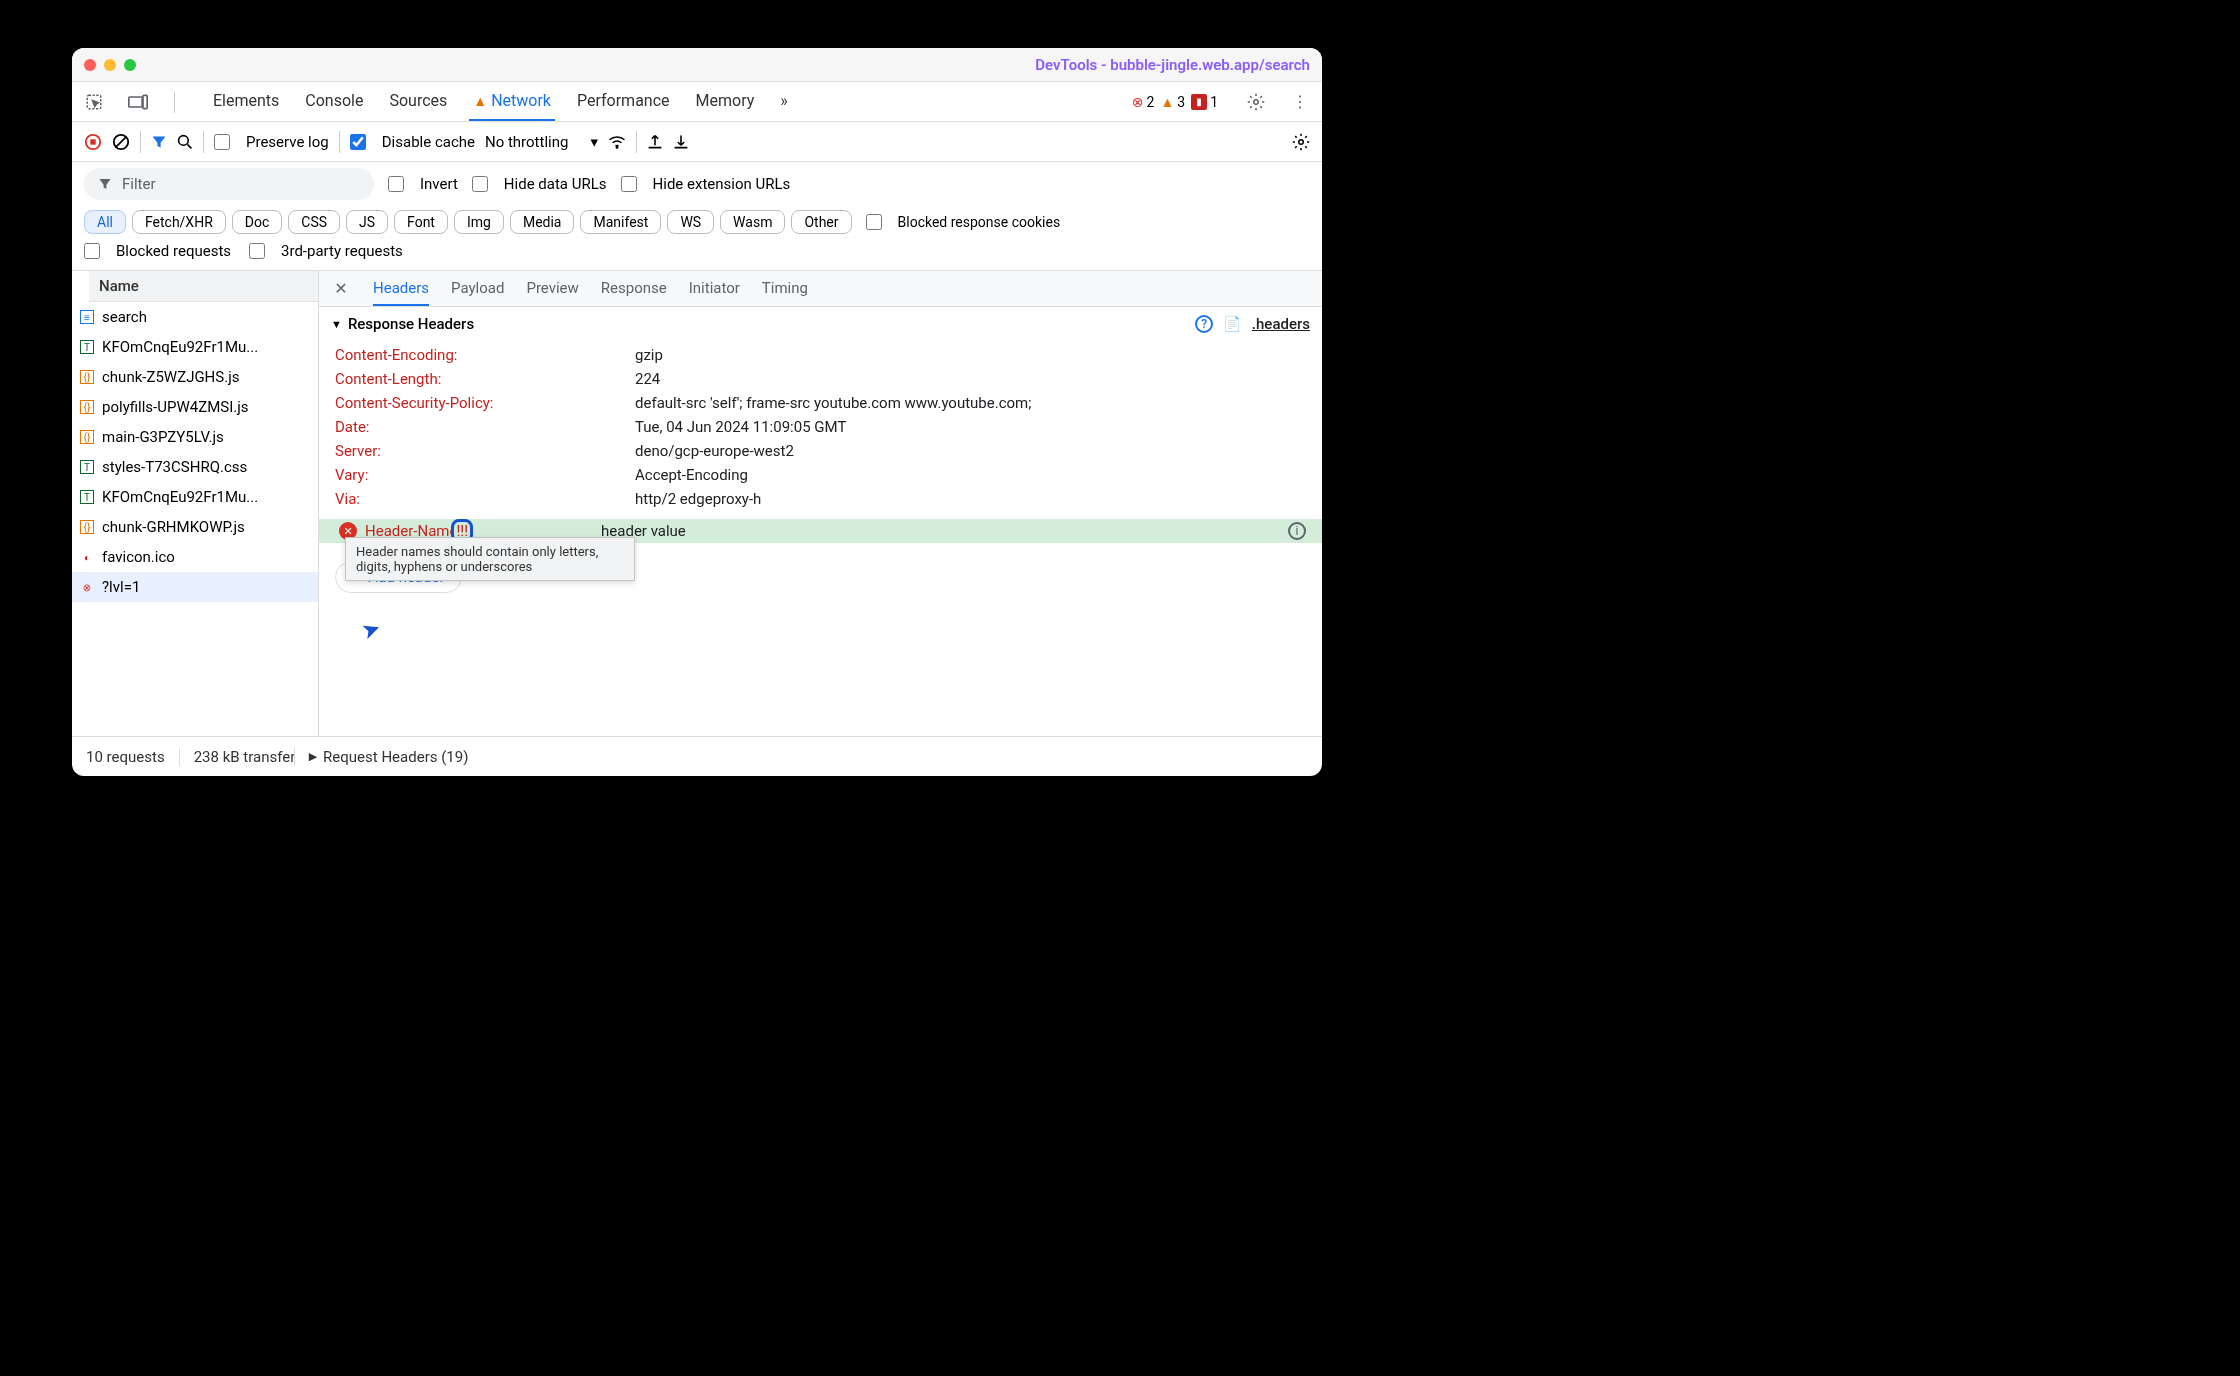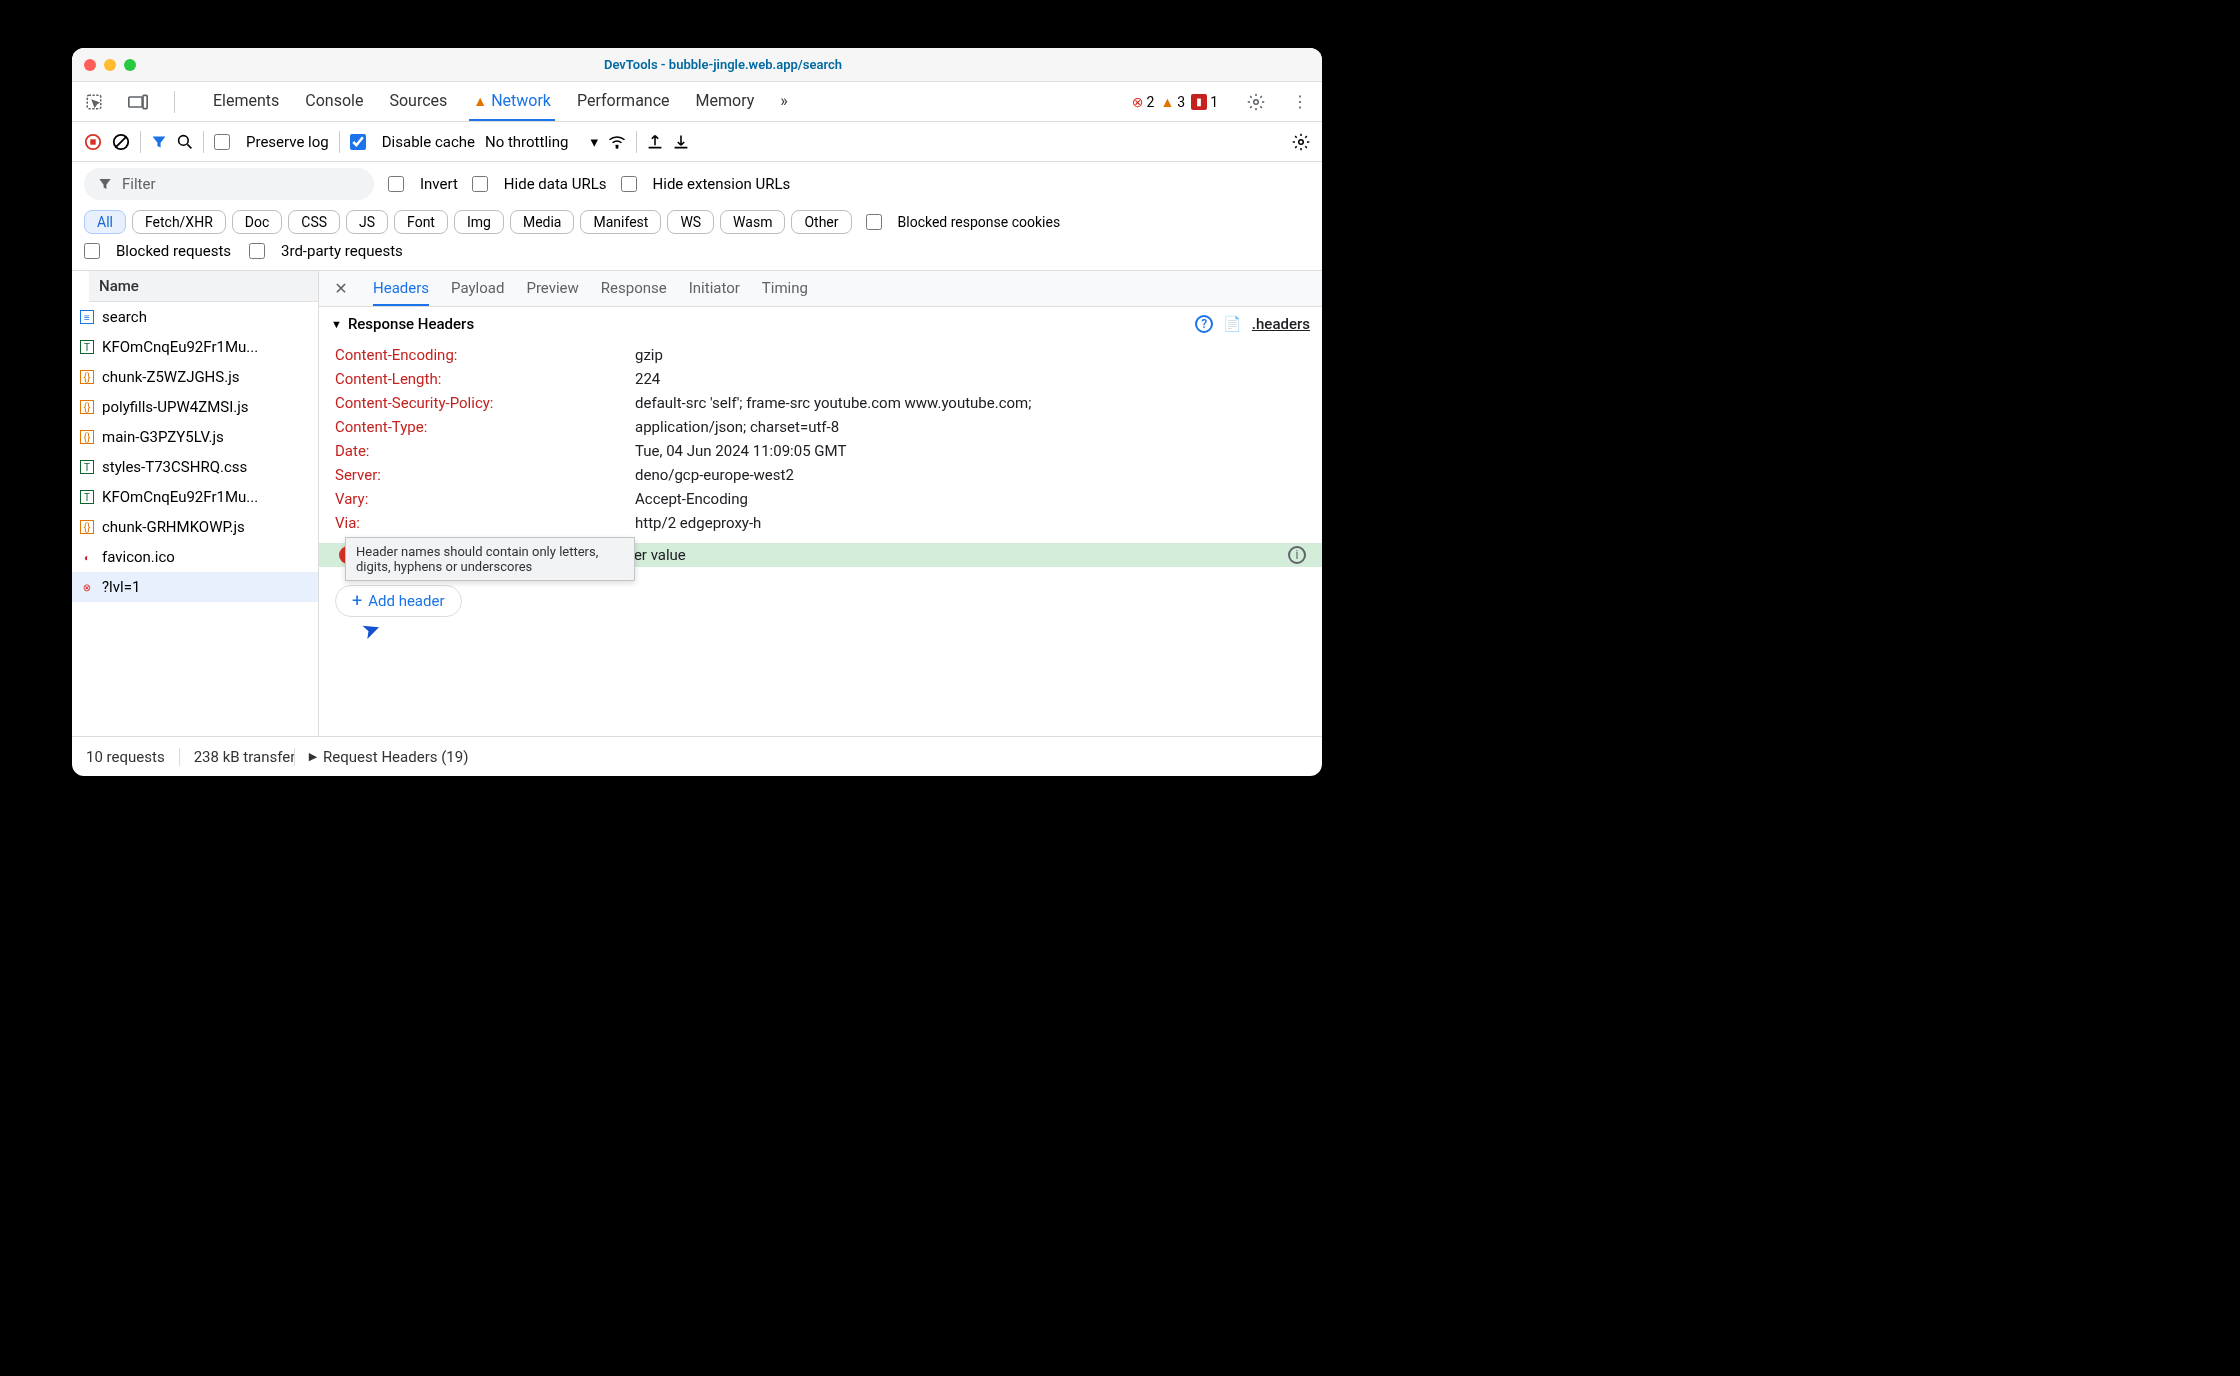"DevTools - bubble-jingle.web.app/search" .titlebar-title { color: #0369a1 -> #8b5cf6; font-size: 13px -> 15px; text-align: center -> right }
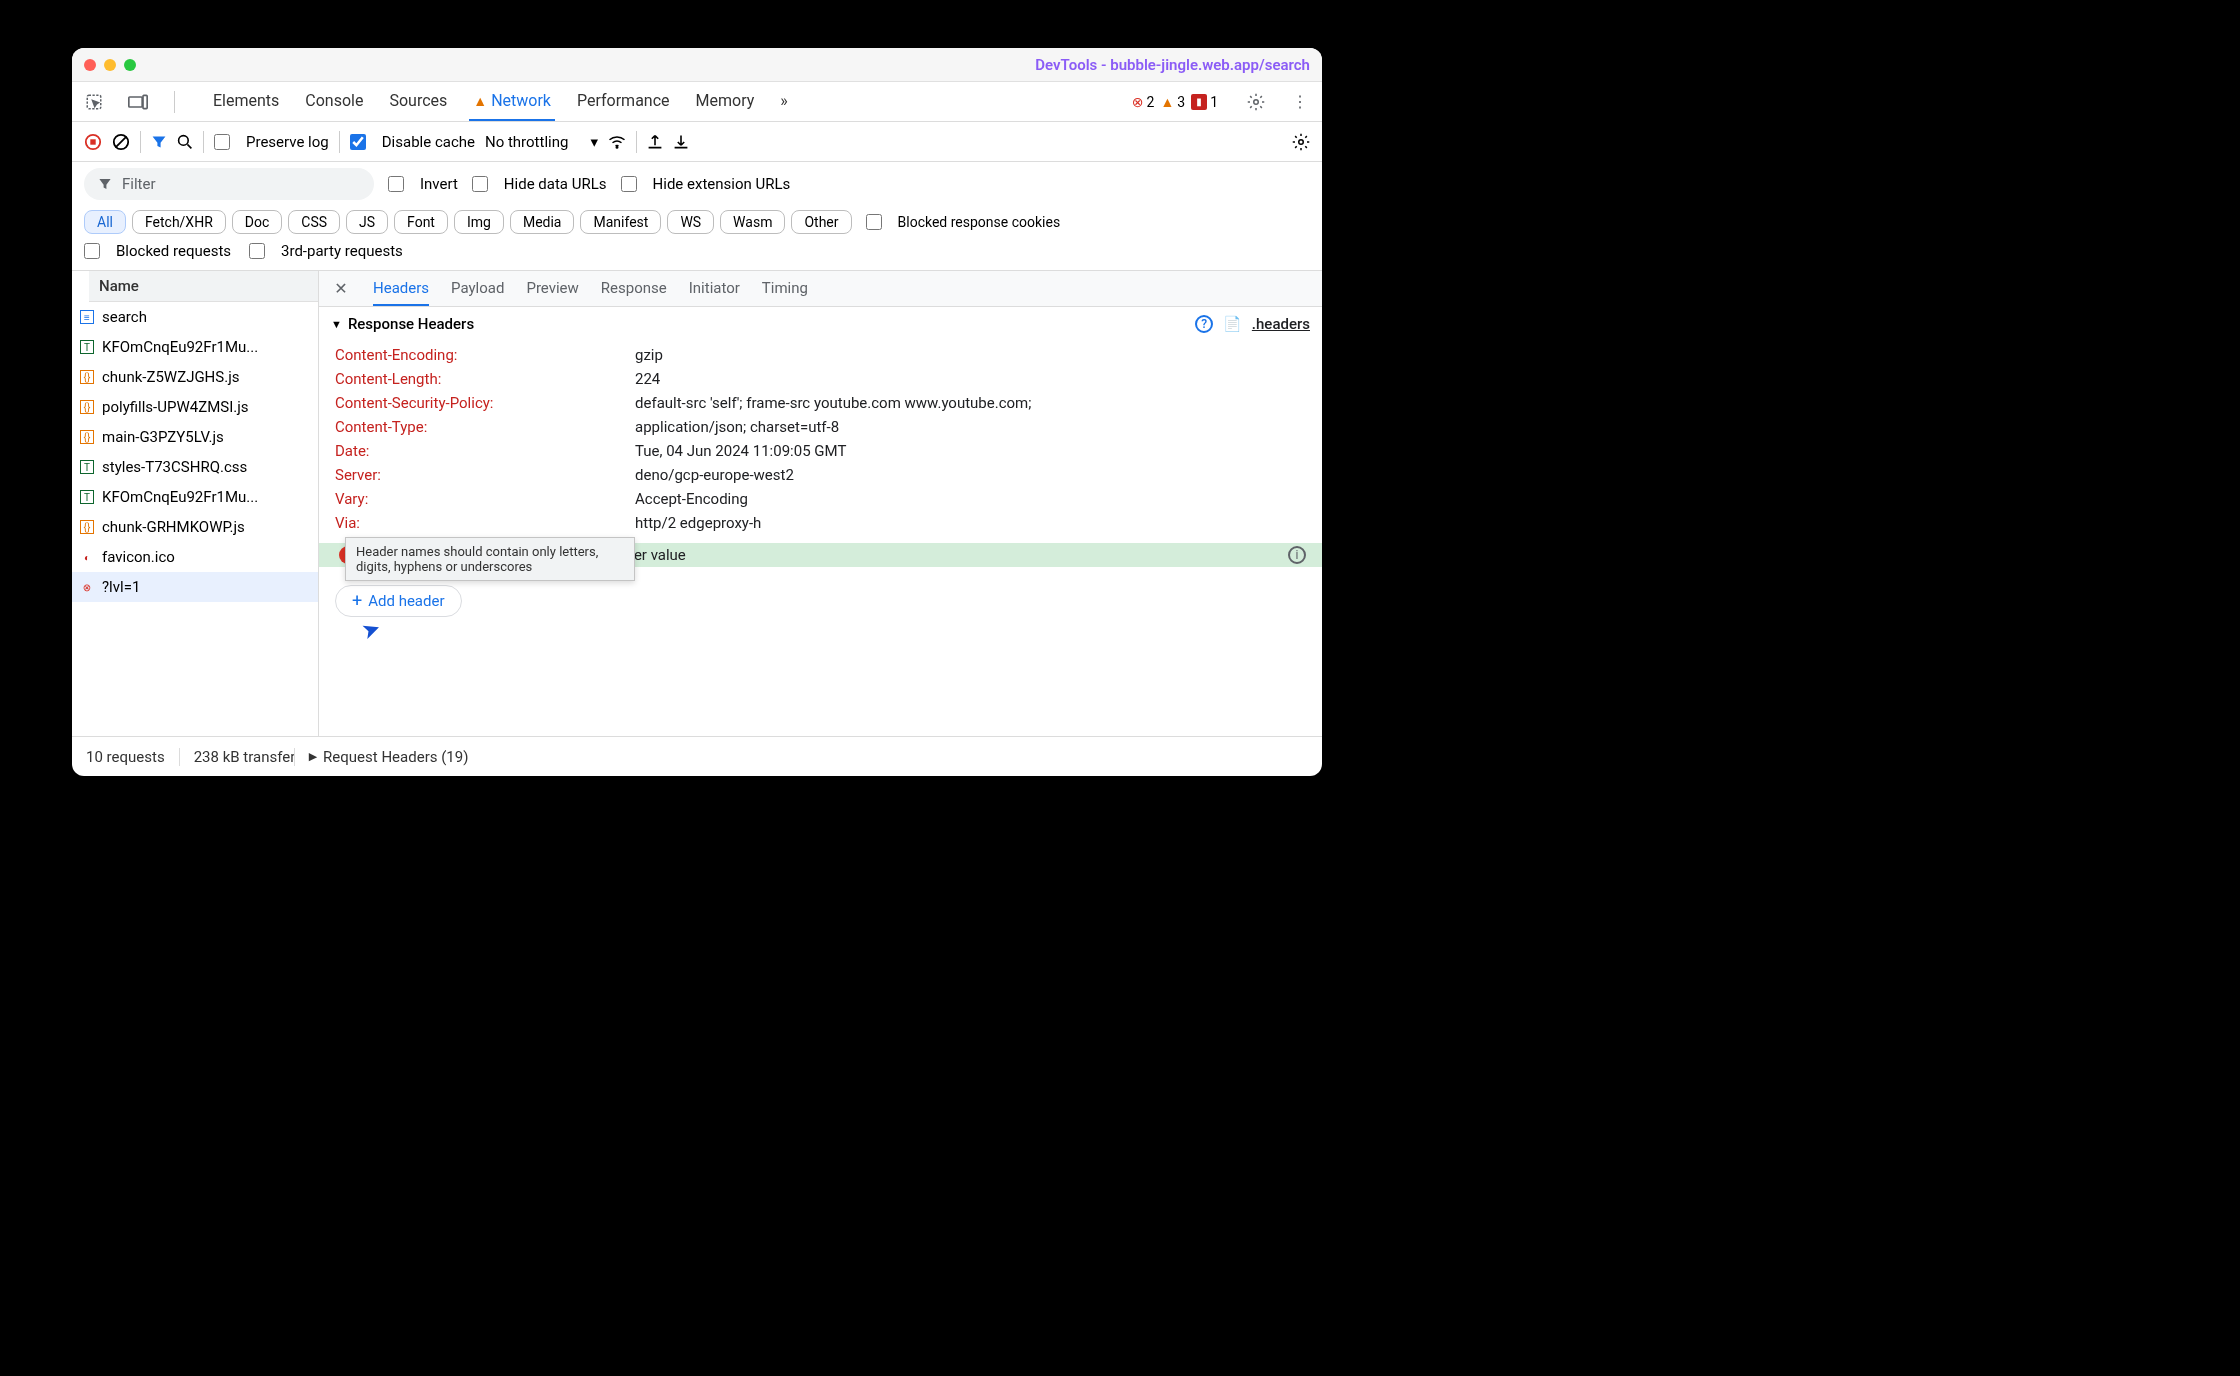"Content-Type:" div.hrow { html: <div> <span>Content-Type:</span> <span>application/json; charset=utf-8</span> </div> -> none }
